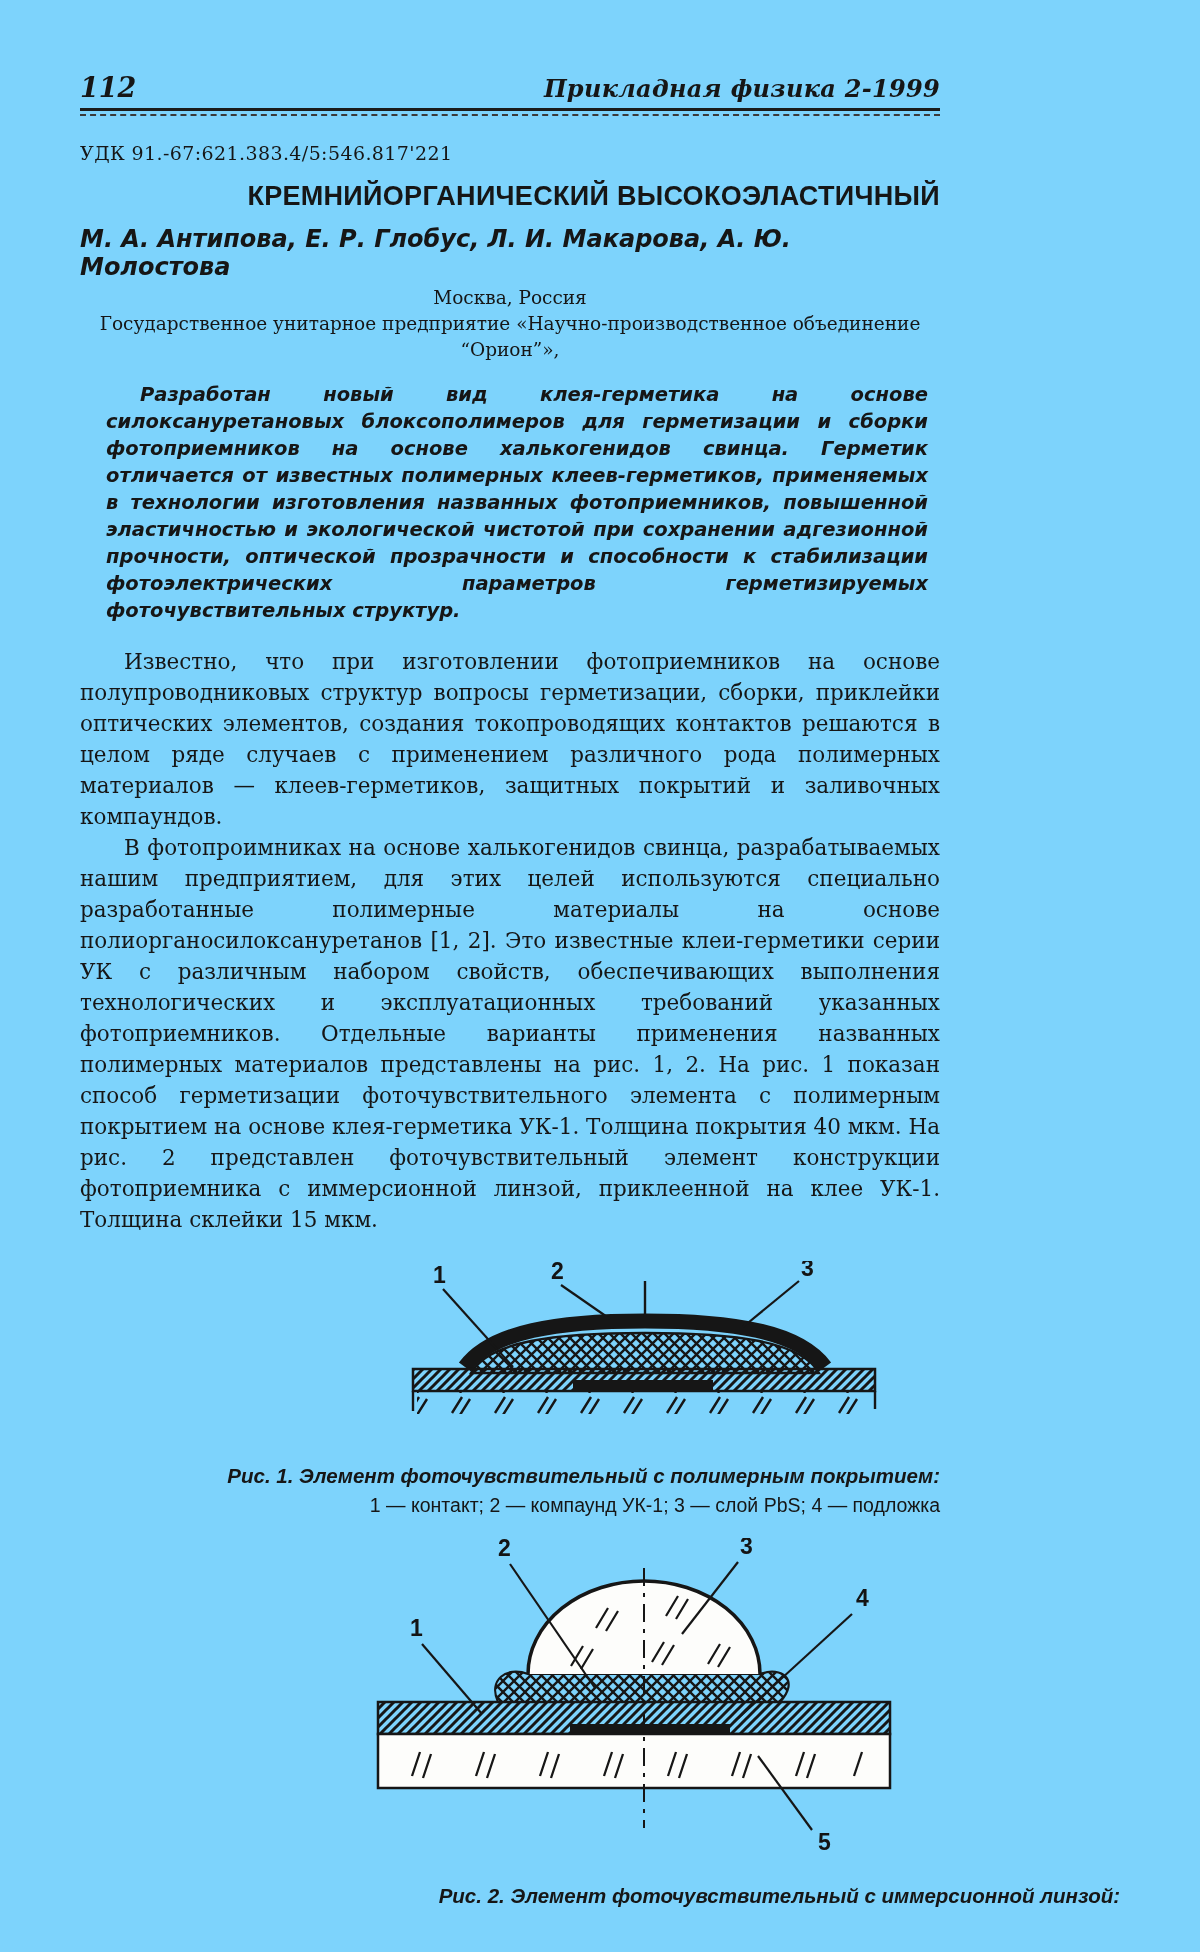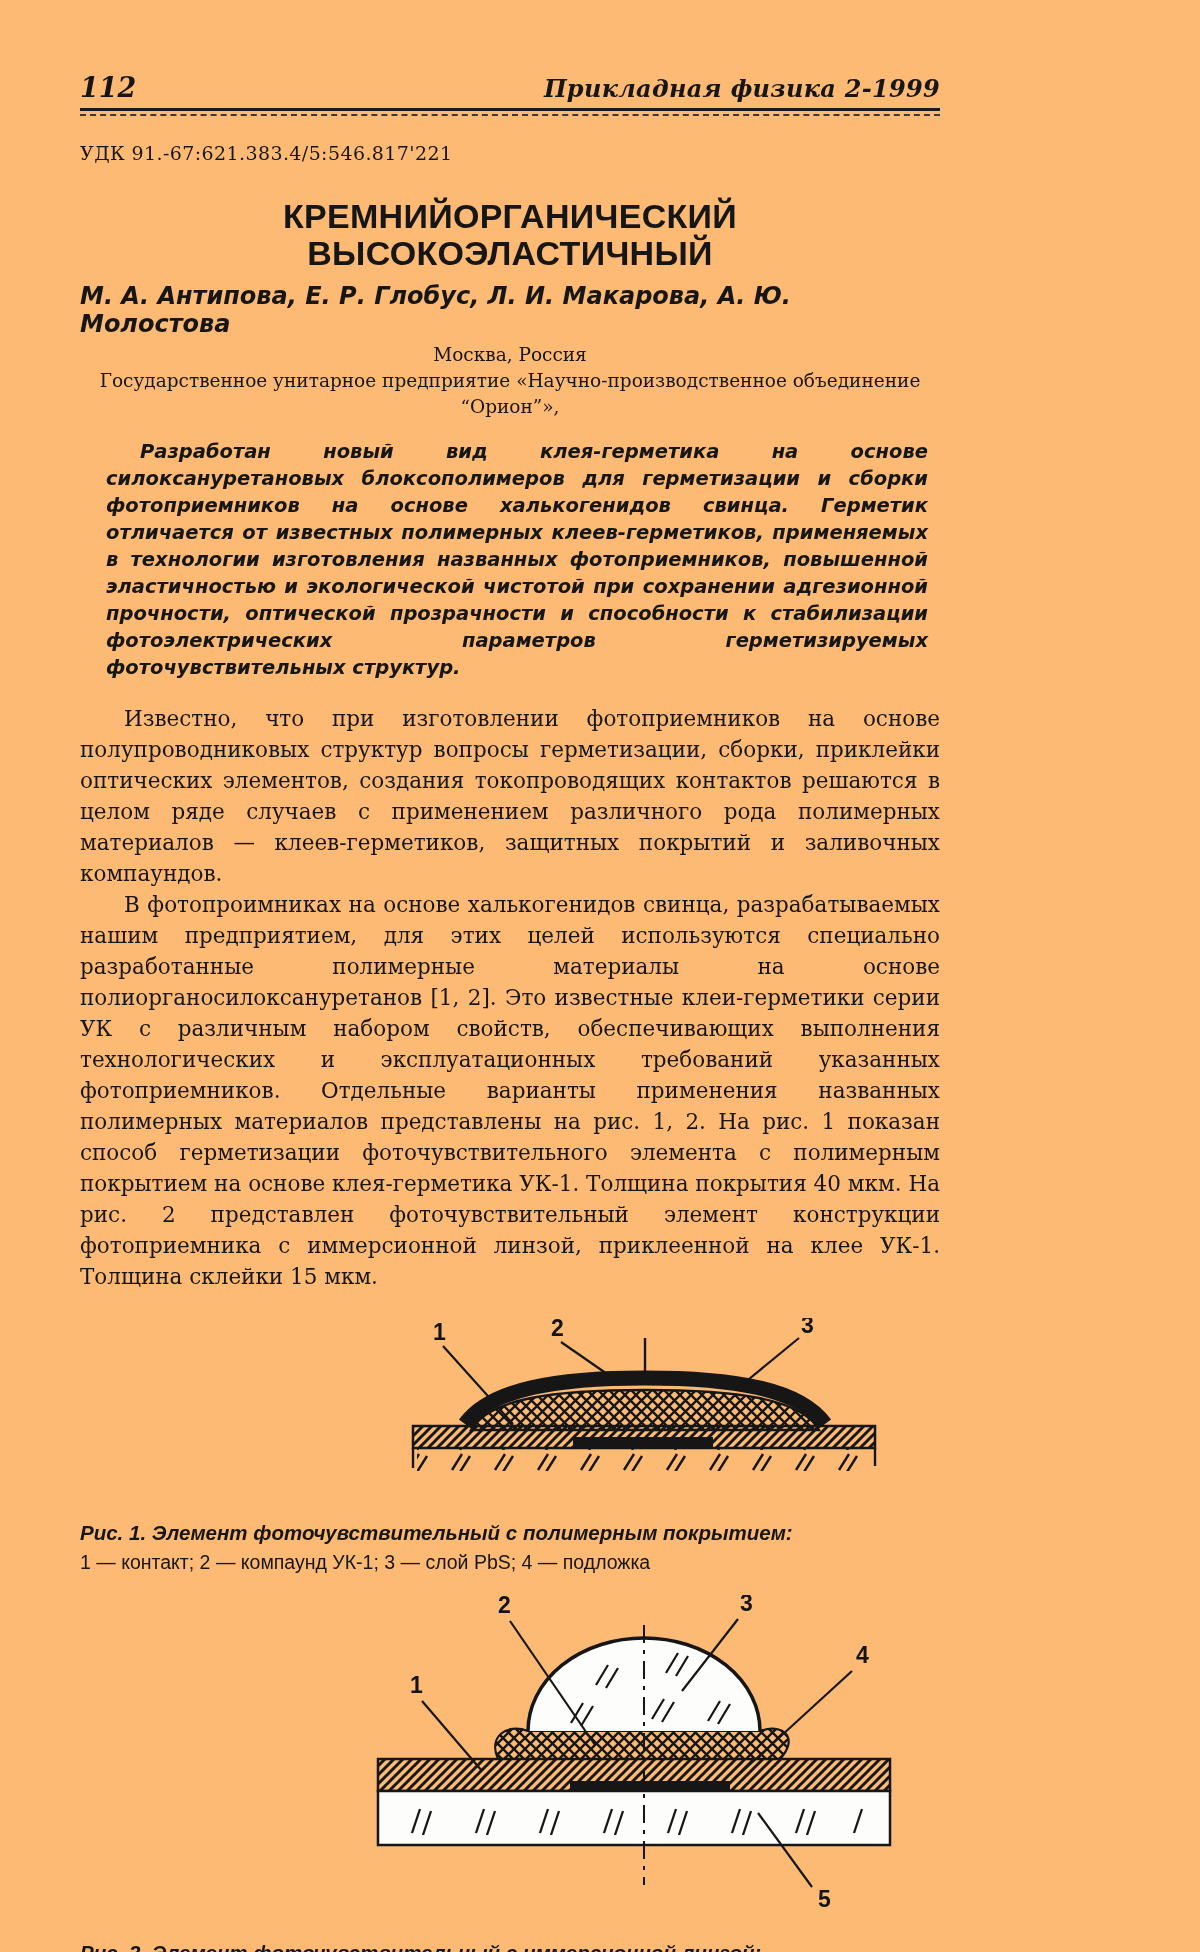"112" .page { background: #fdba74 -> #7dd3fc }
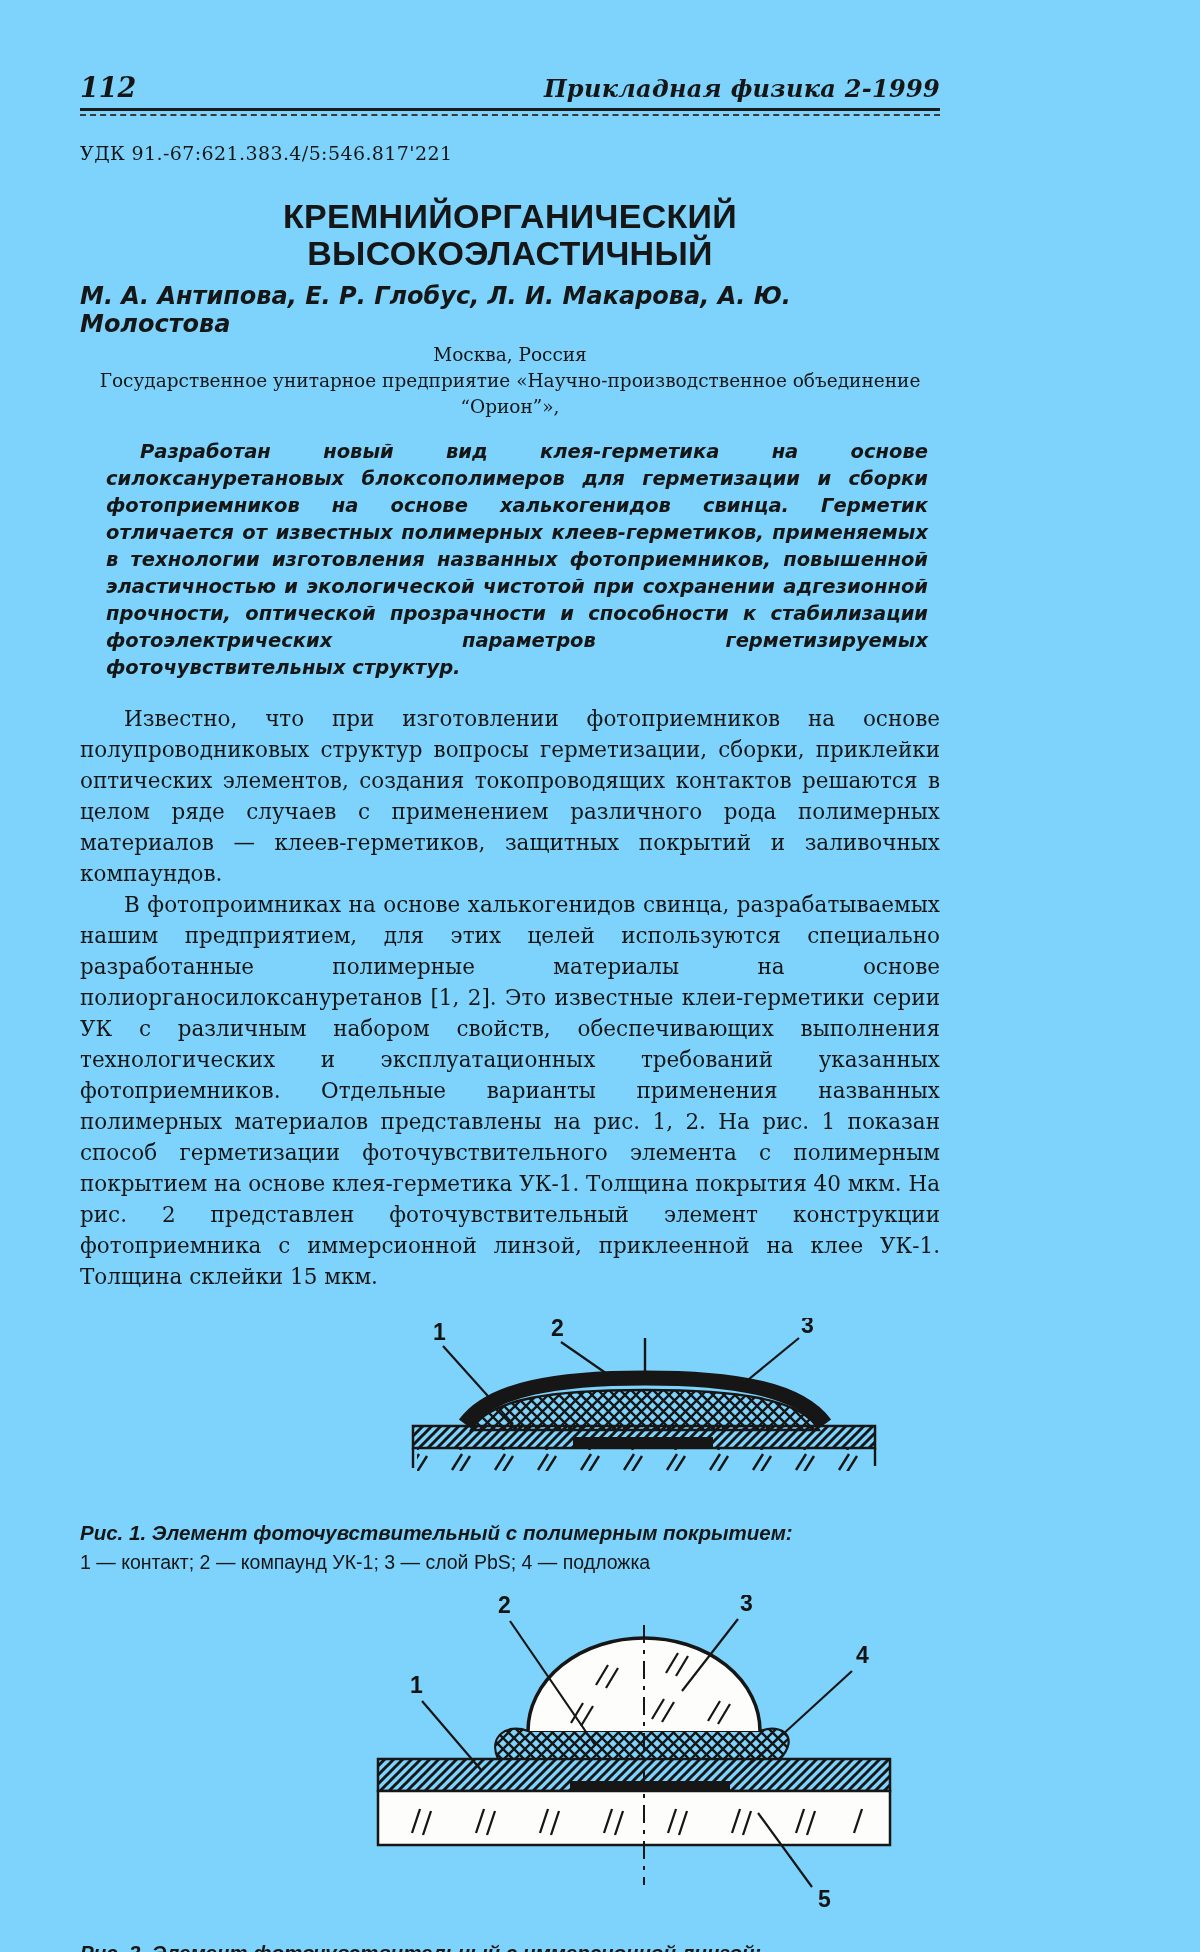"КРЕМНИЙОРГАНИЧЕСКИЙ ВЫСОКОЭЛАСТИЧНЫЙ" .title { font-size: 34px -> 27px; margin-top: 34px -> 14px; text-align: center -> right }
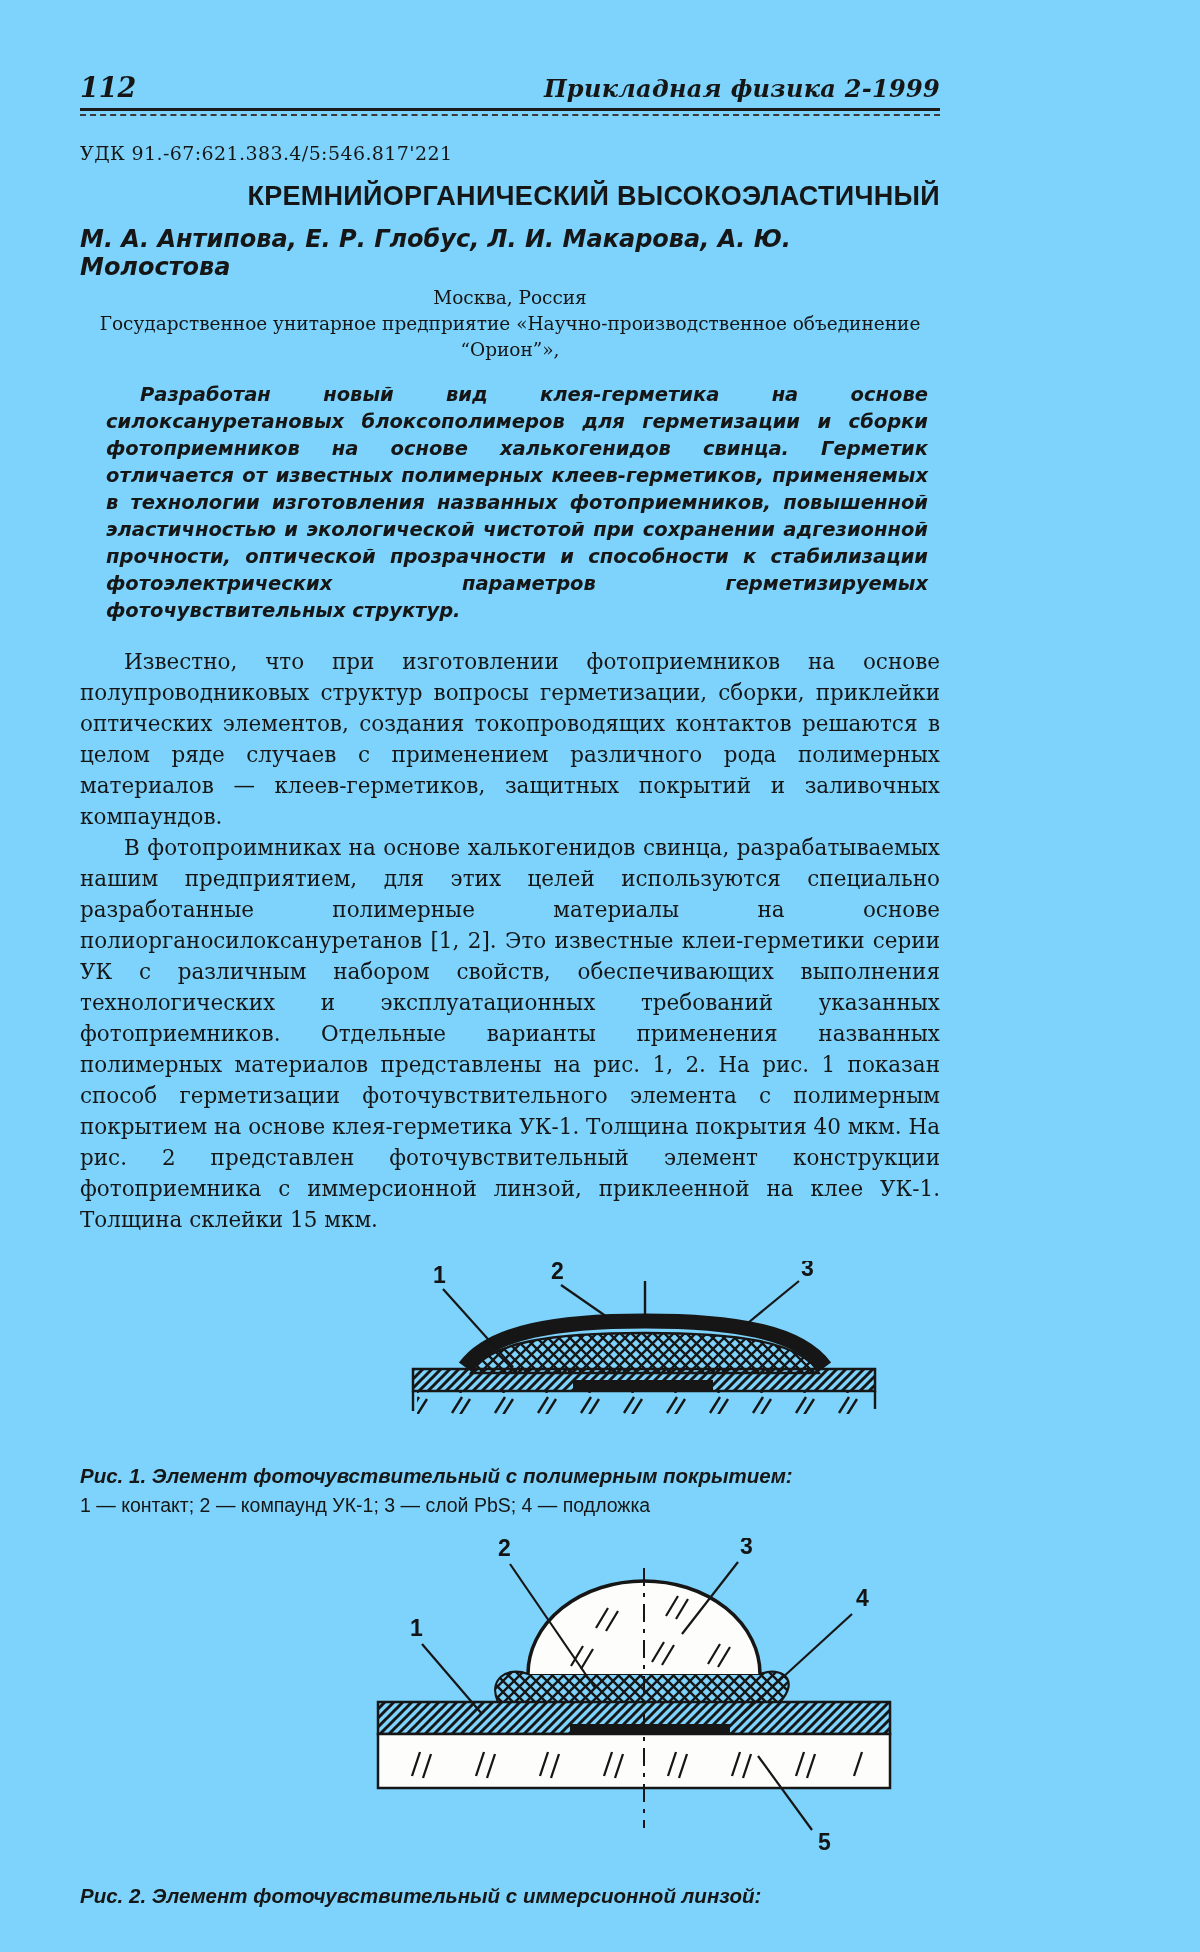"Рис. 1. Элемент фоточувствительный с" .caption { text-align: left -> right }
